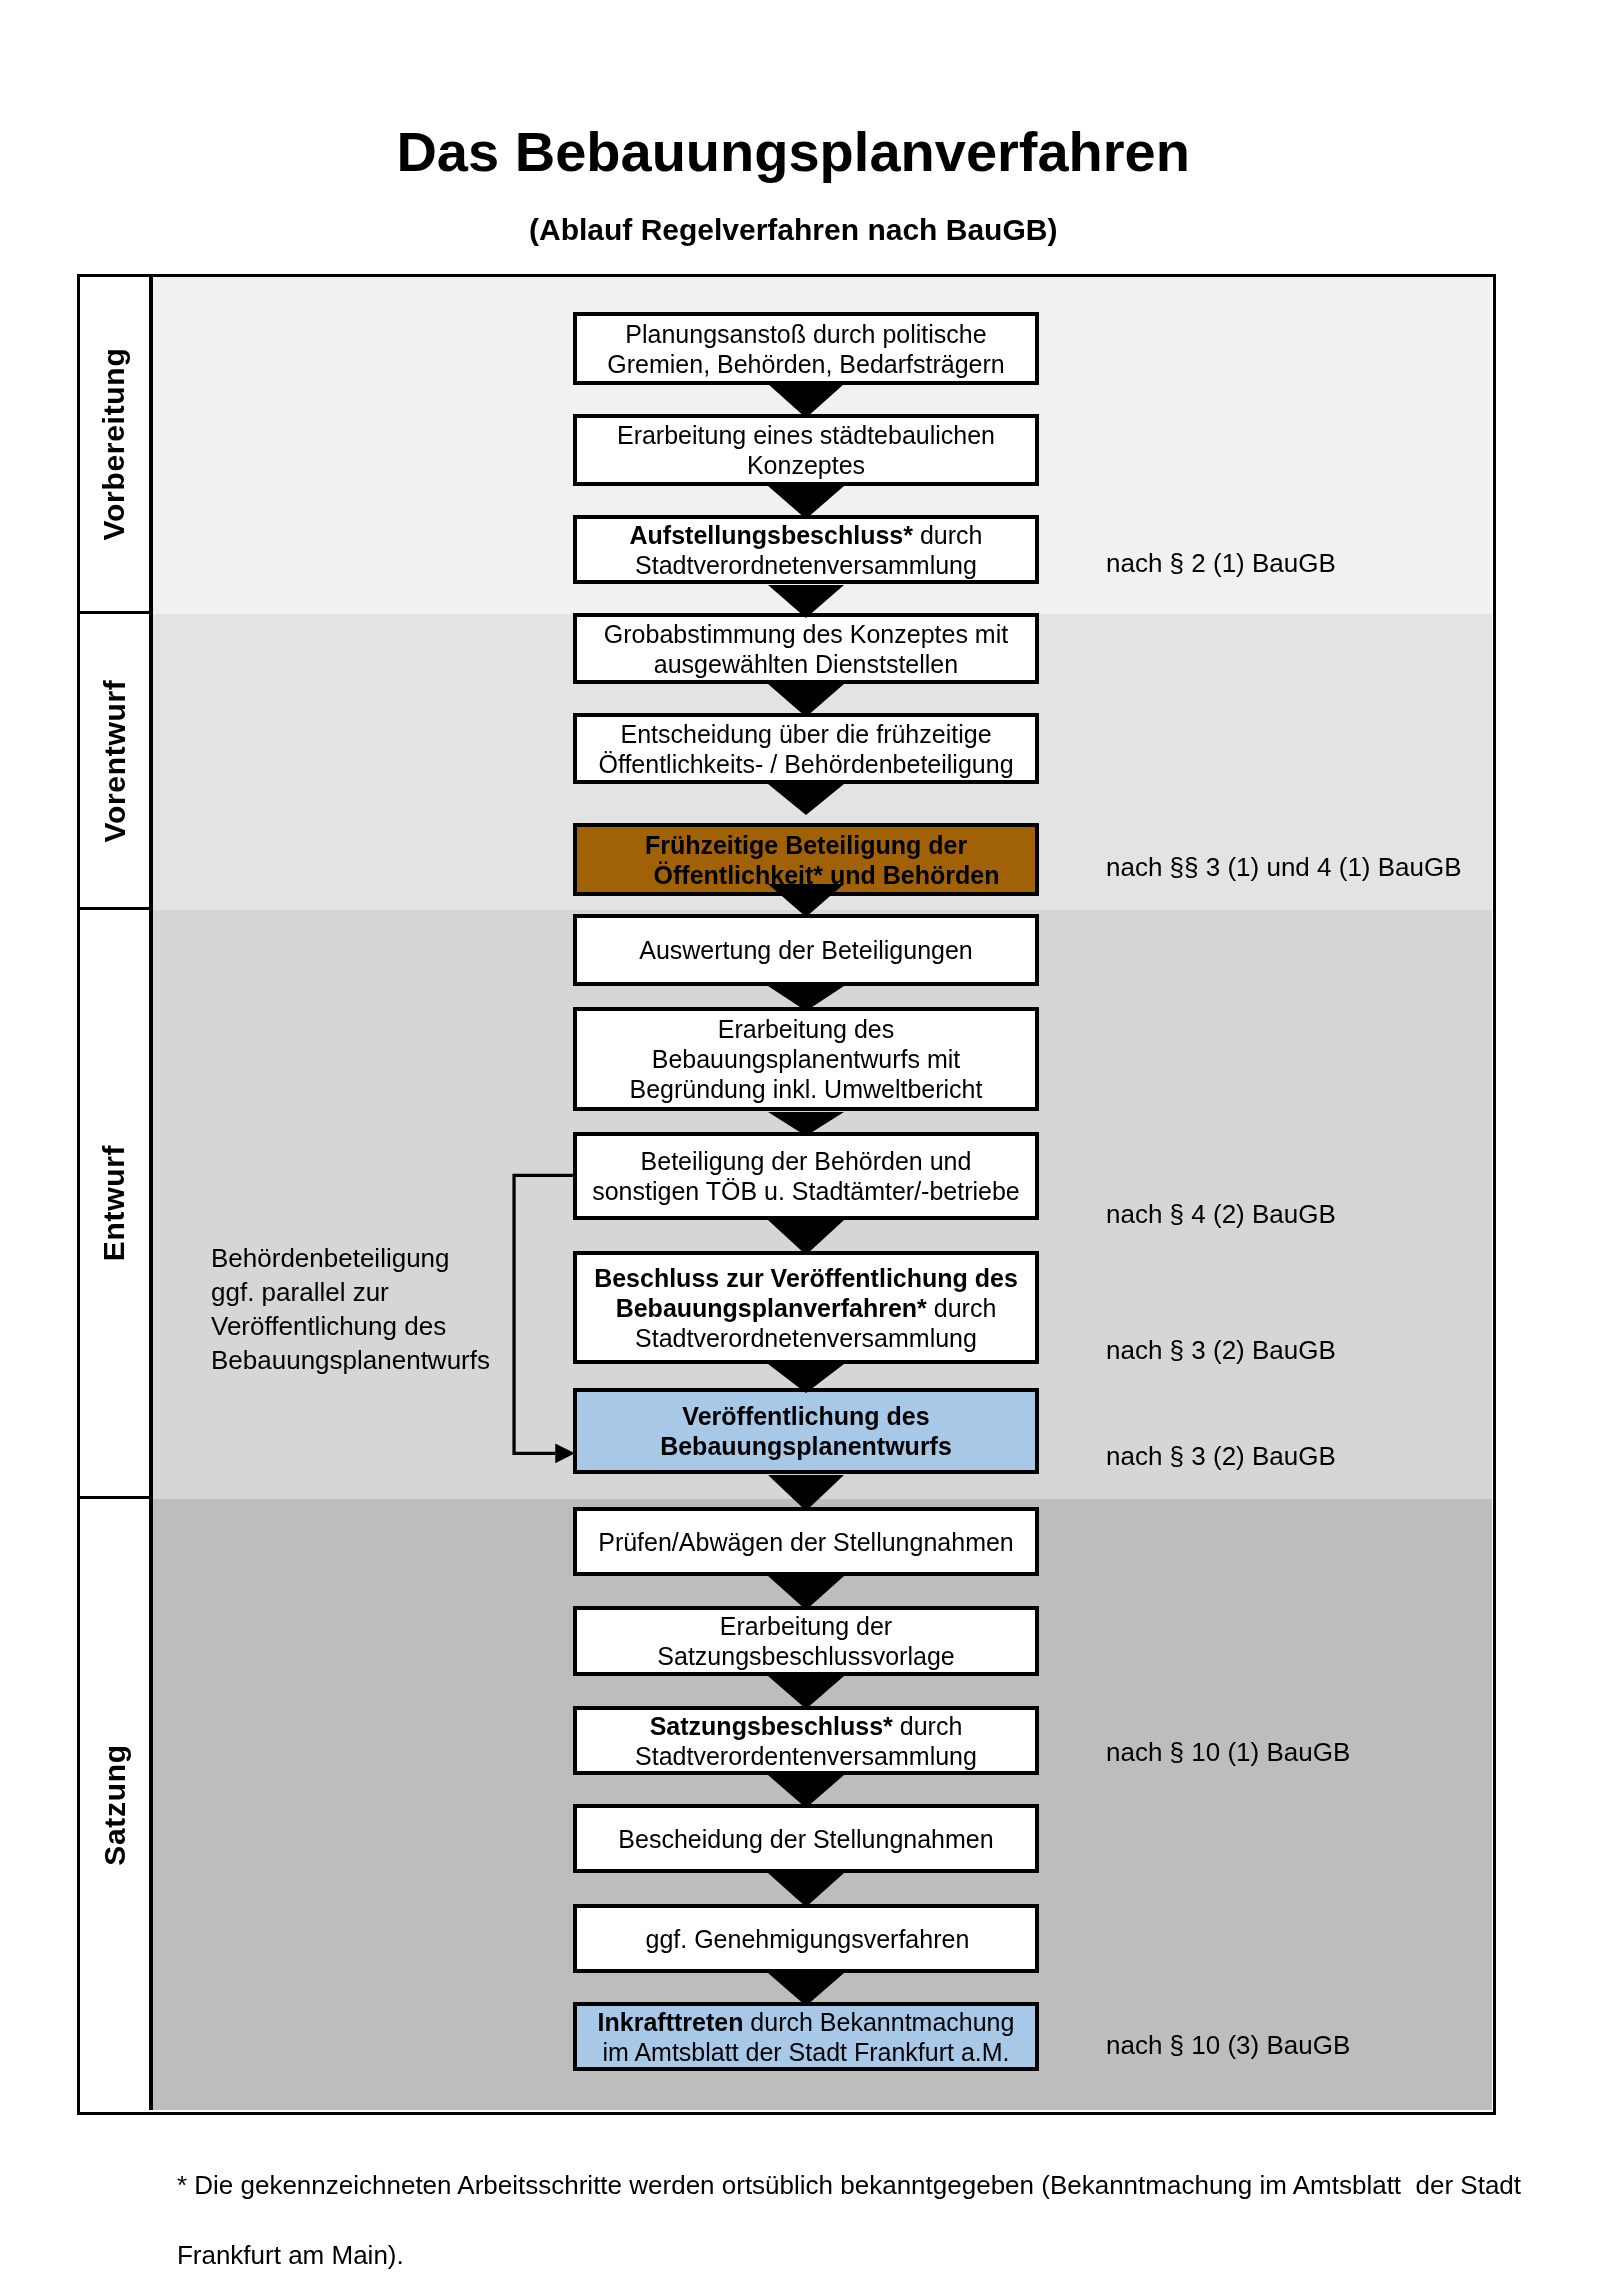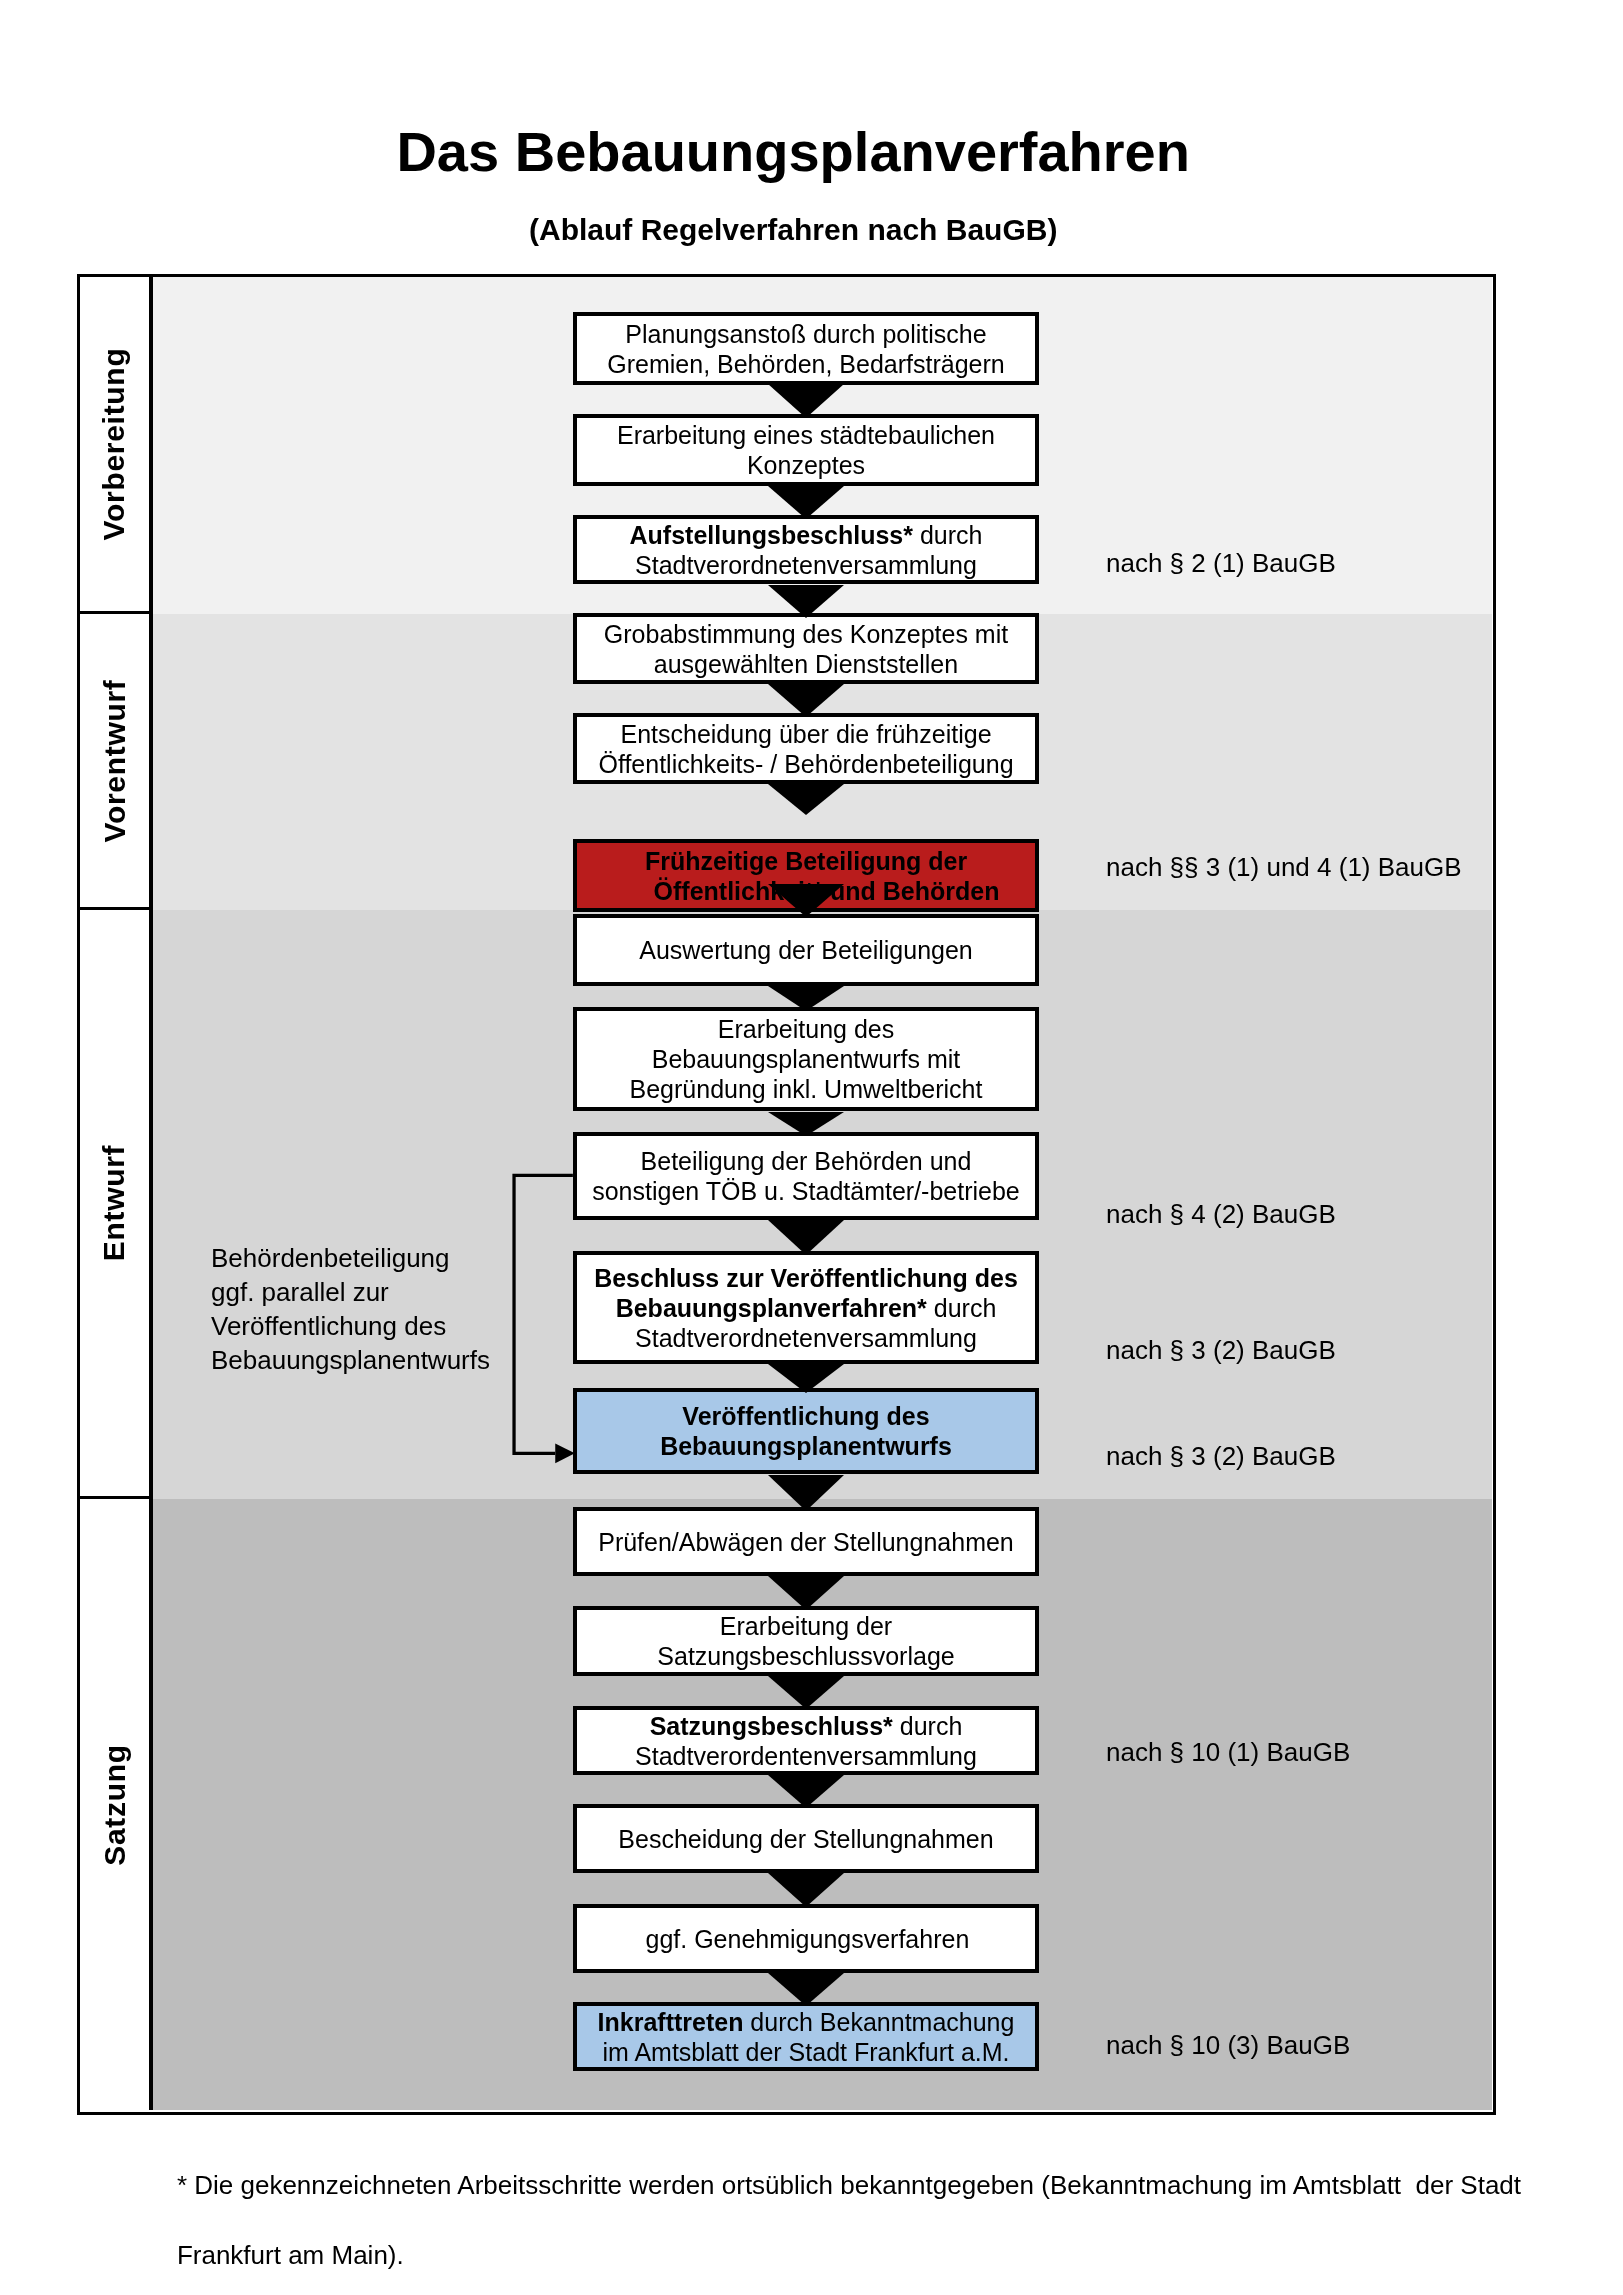"Frühzeitige Beteiligung der" div.box { background-color: #b91c1c -> #a16207; top: 562px -> 546px }
